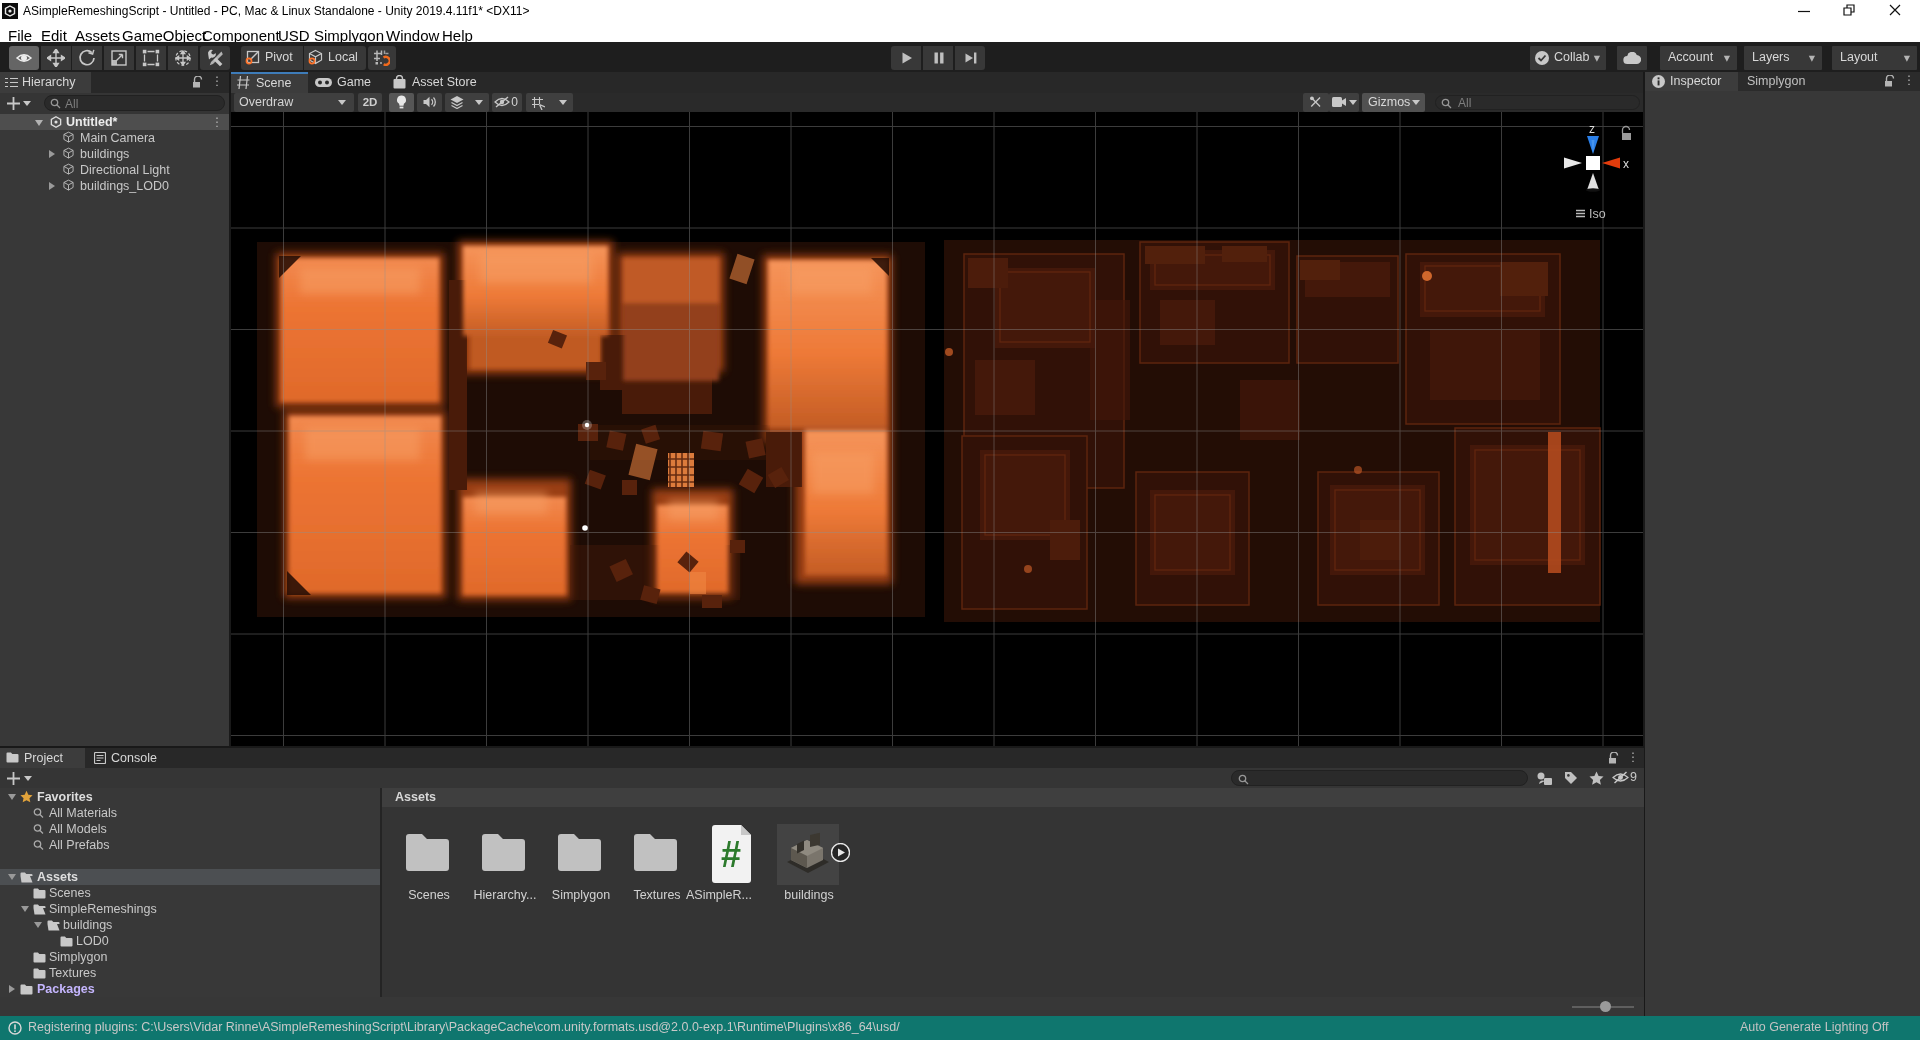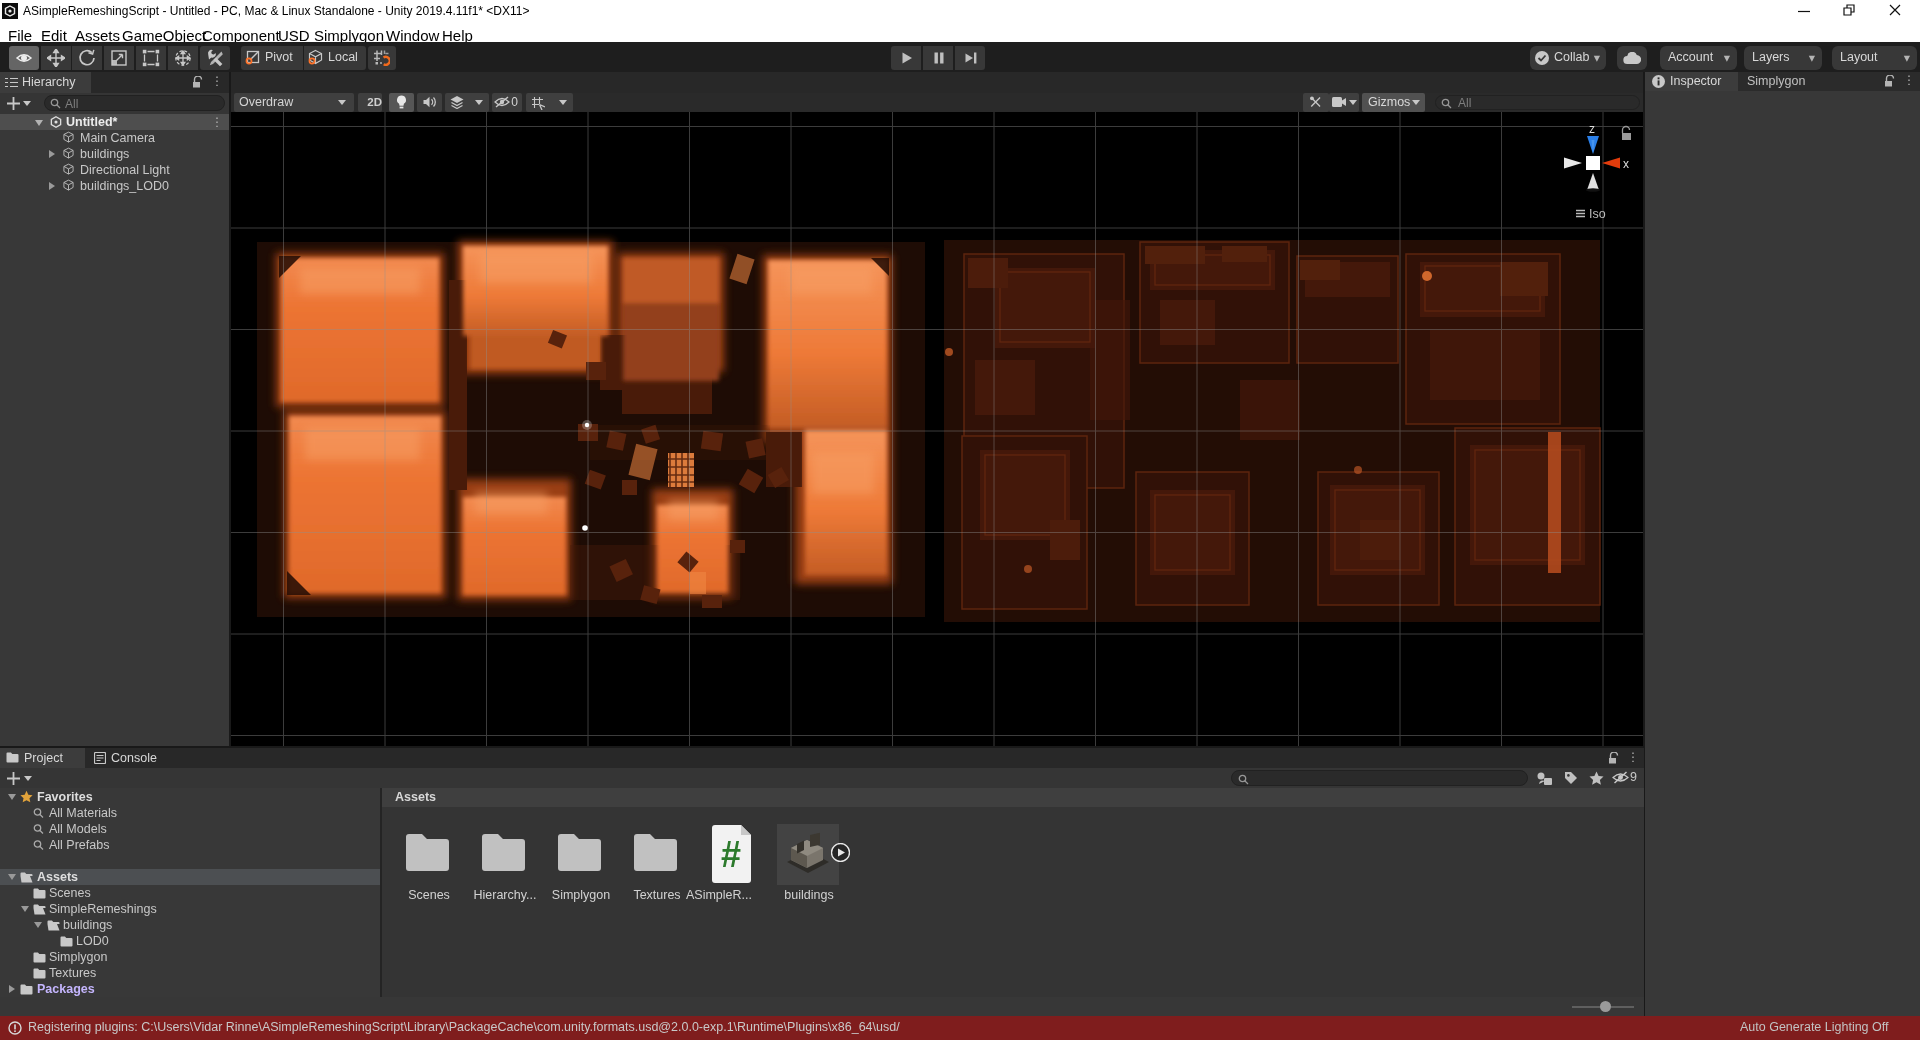"Collab" .trbtn { border-radius: 6px -> 1px }
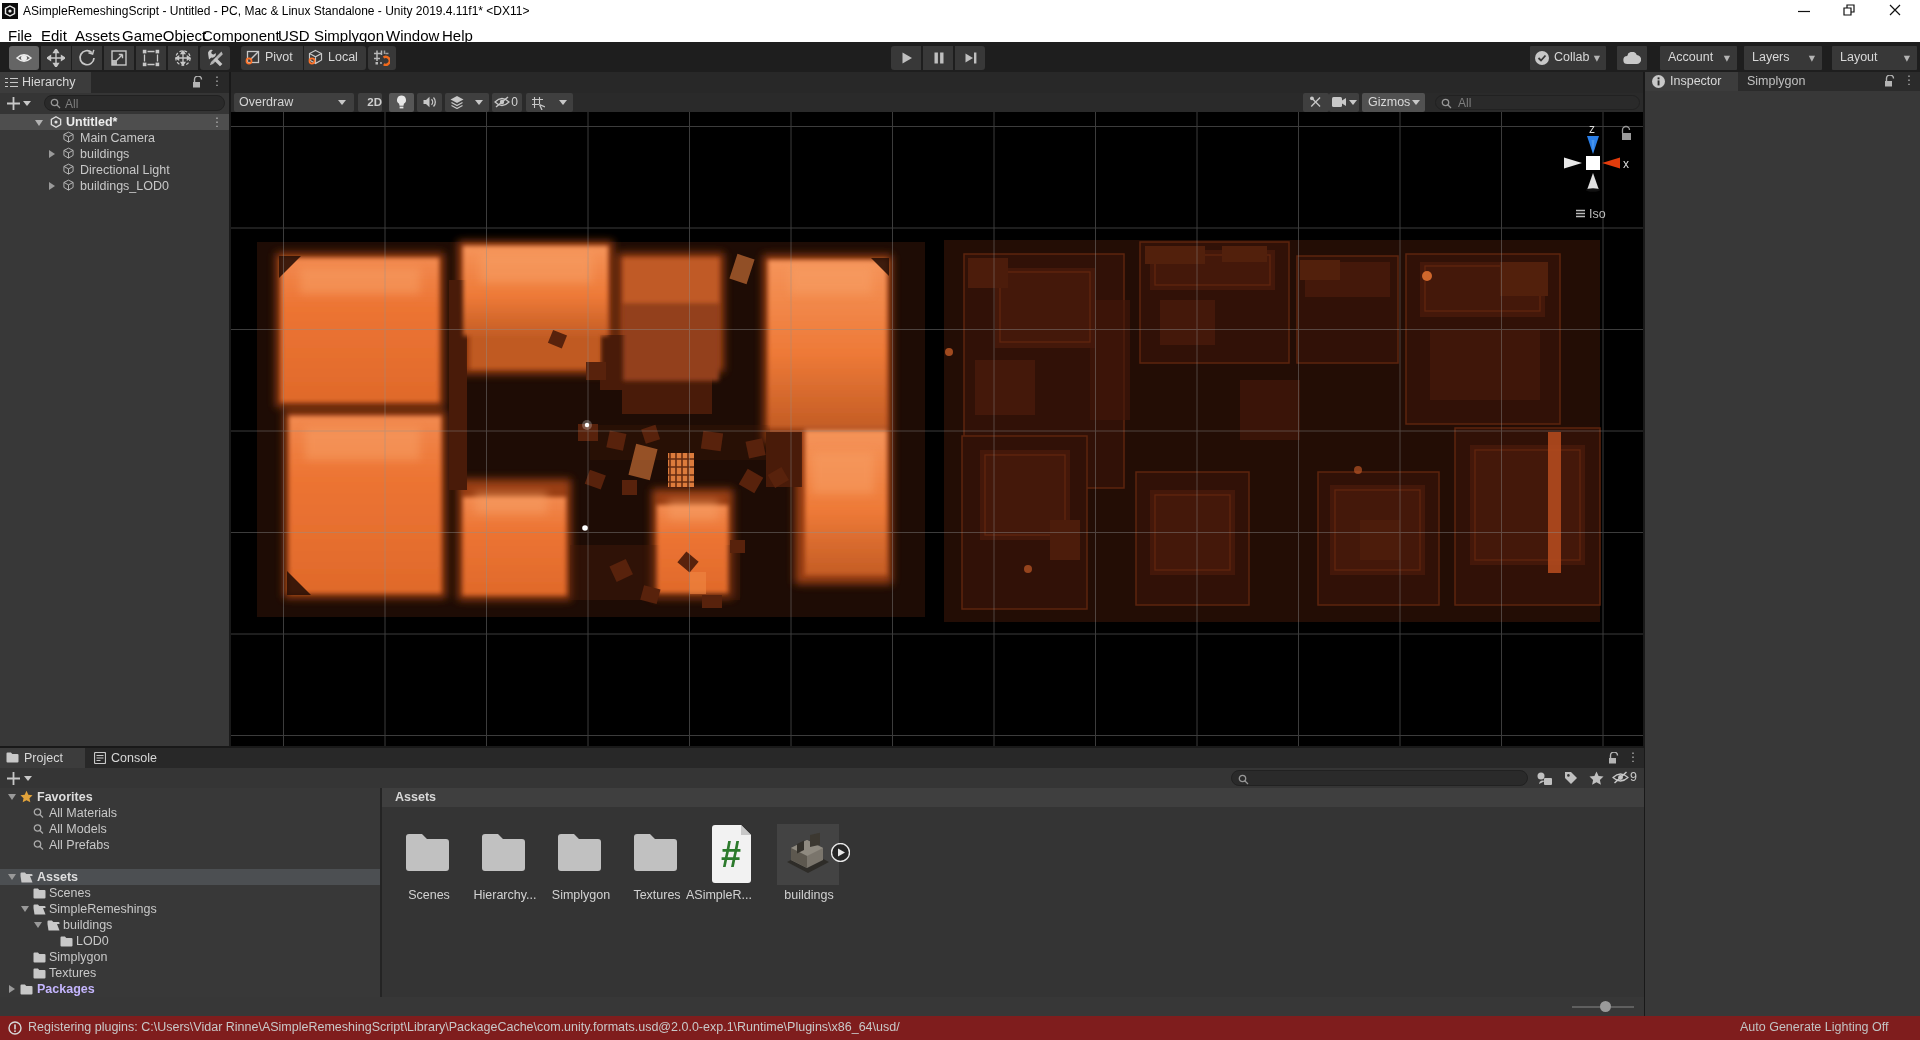"Scene" div.tabbar { html: none -> <div> <div> <svg> <g> <path></path> </g> </svg> <span>Scene</span> </div> <div> <svg> <rect></rect> <circle></circle> <circle></circle> </svg> <span>Game</span> </div> <div> <svg> <rect></rect> <path></path> </svg> <span>Asset Store</span> </div> </div> }
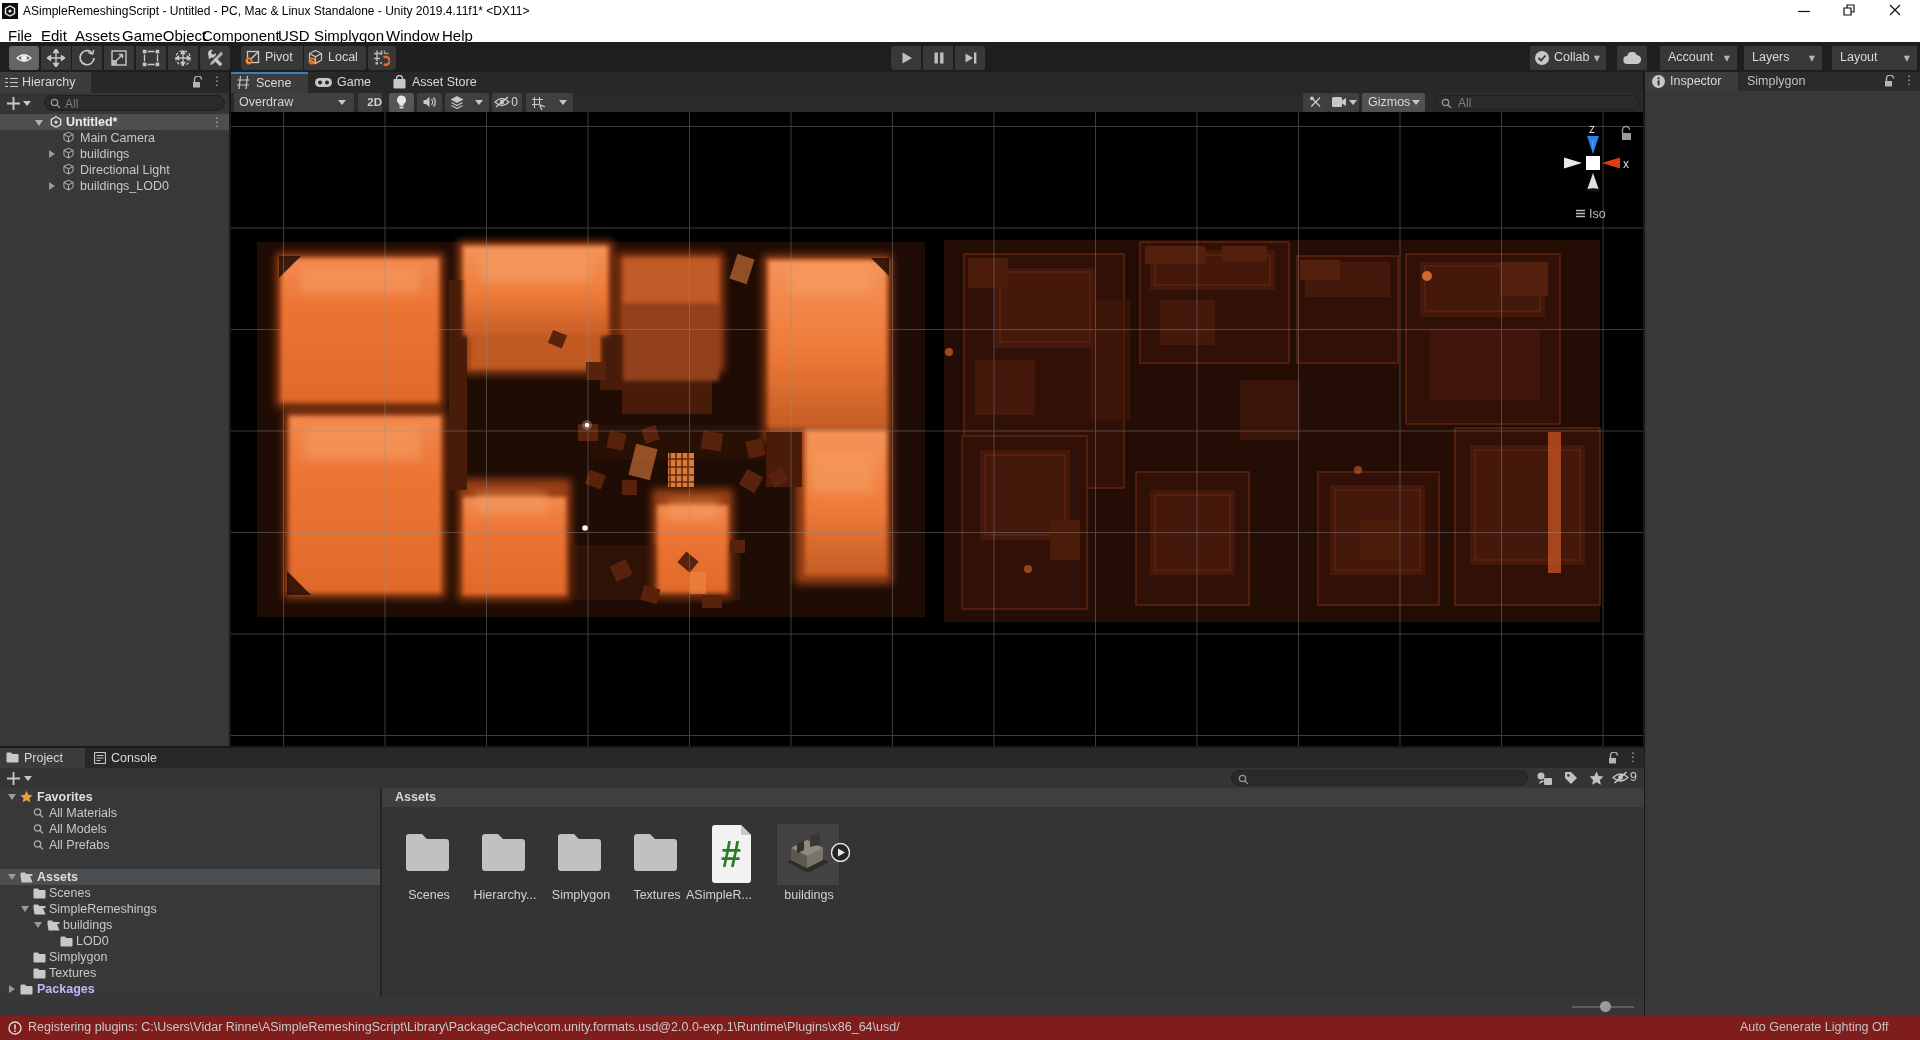"2D" div.abs { text-align: right -> center }
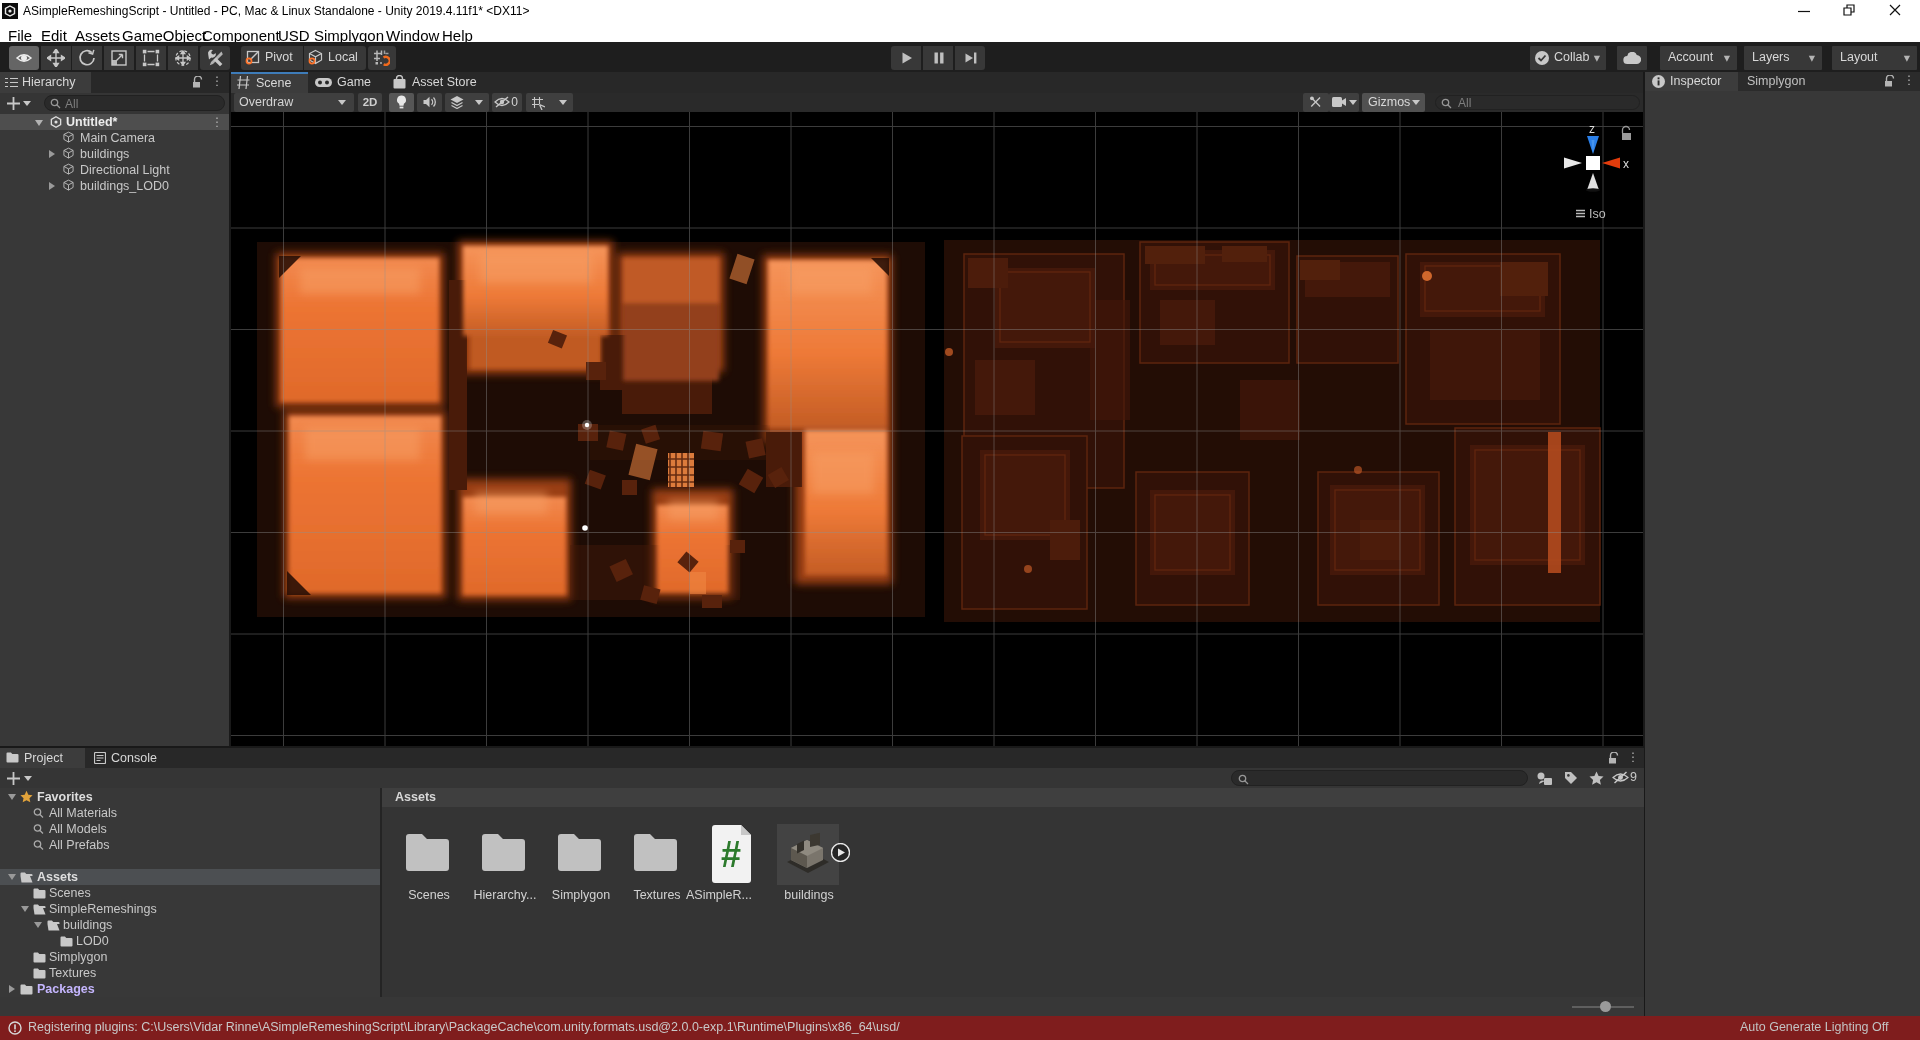"Registering plugins: C:\Users\Vidar" #statusbar { background: #7f1d1d -> #0f766e }
